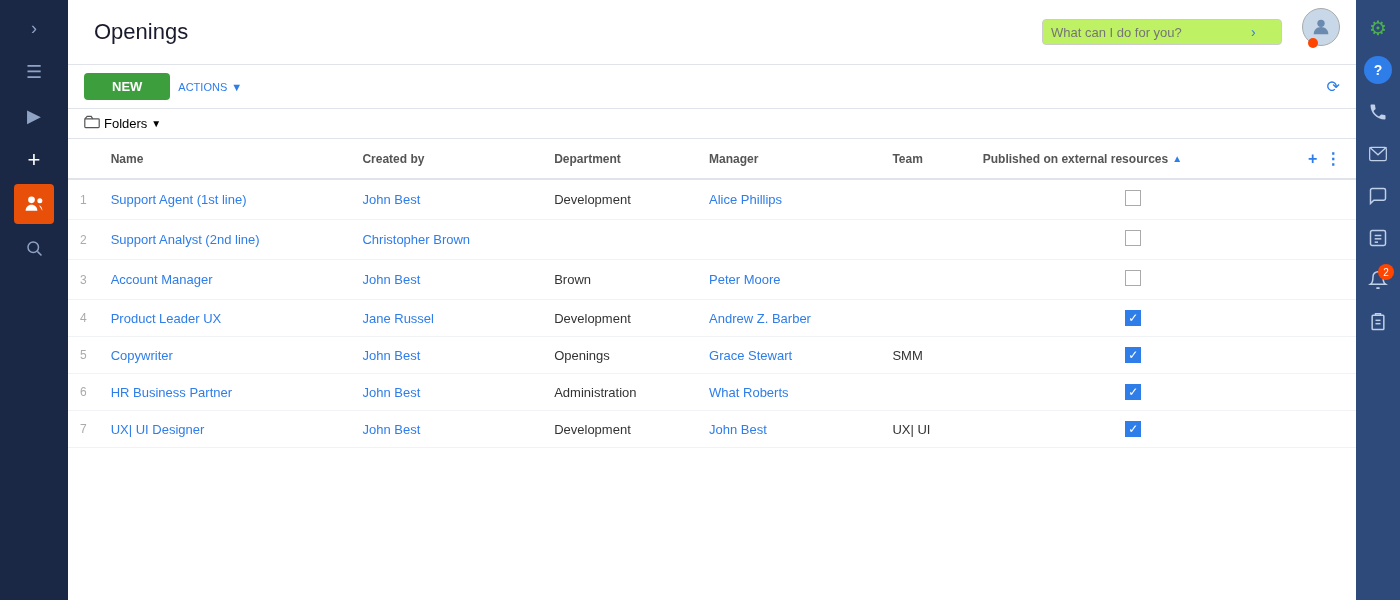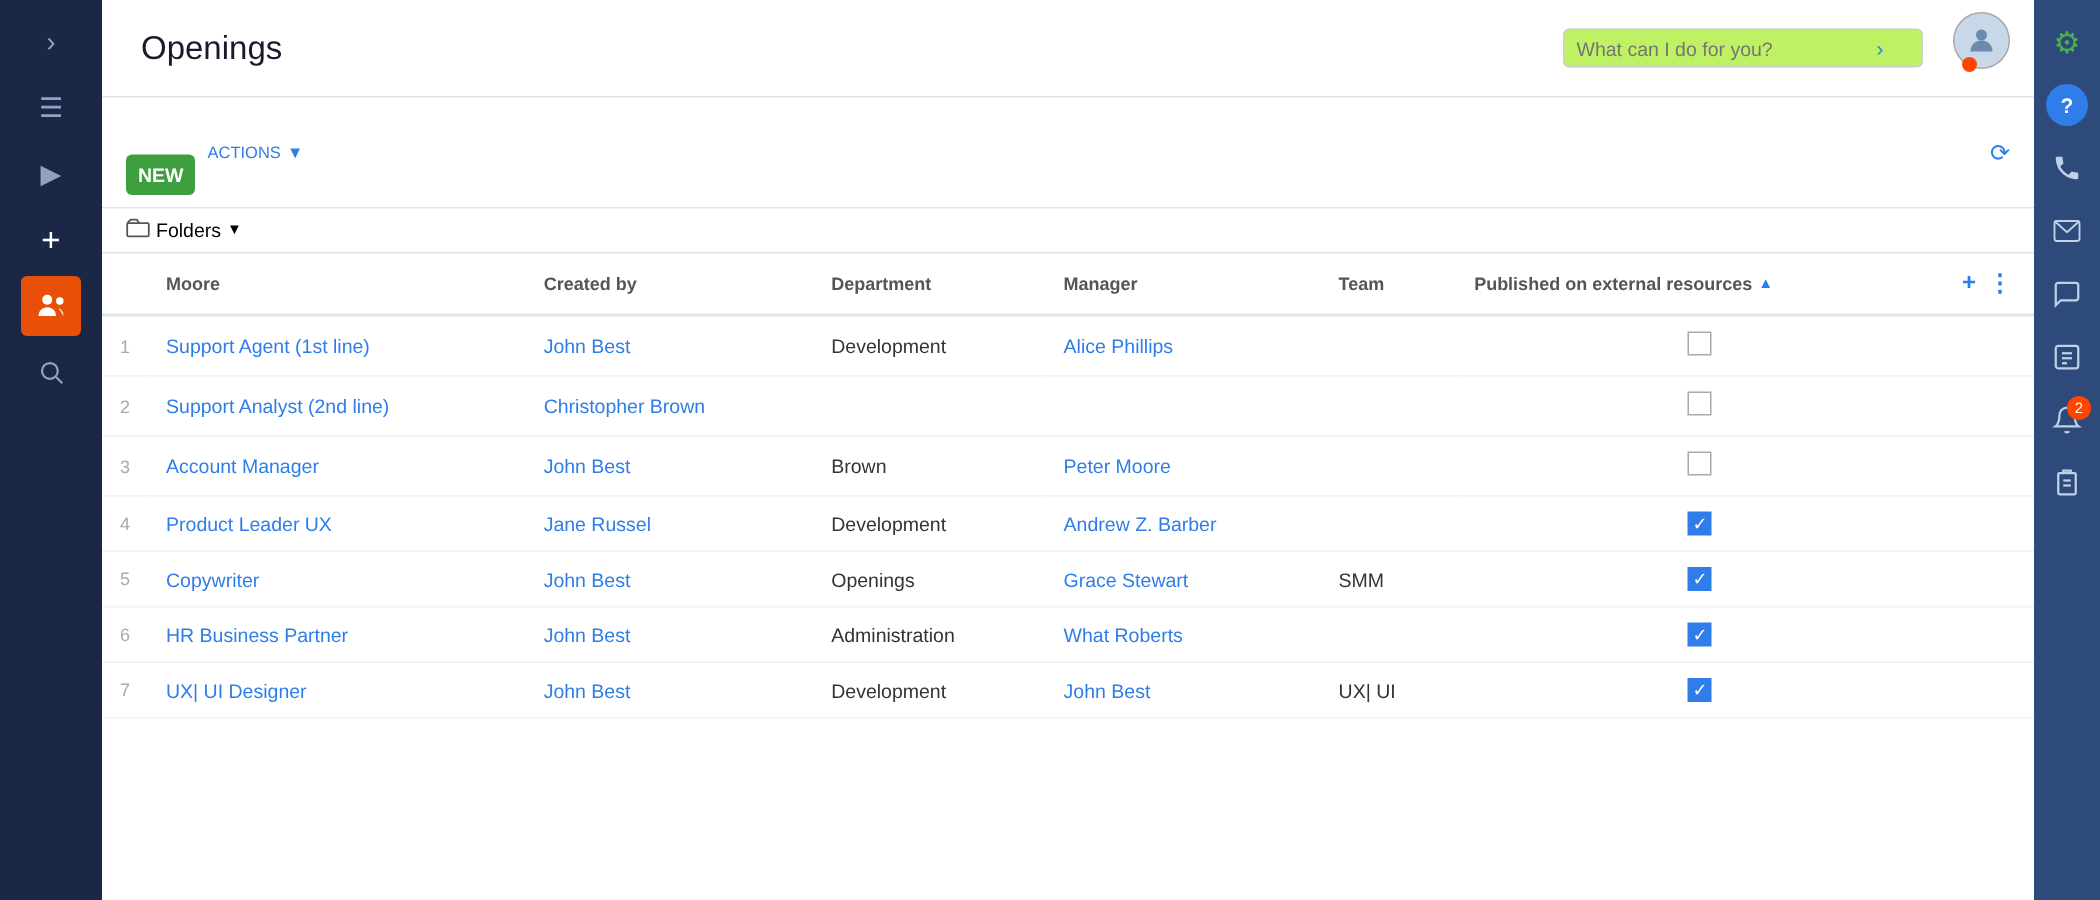"NEW" .btn-new { margin-top: 30px -> none; padding: 6px 8px -> 6px 28px }
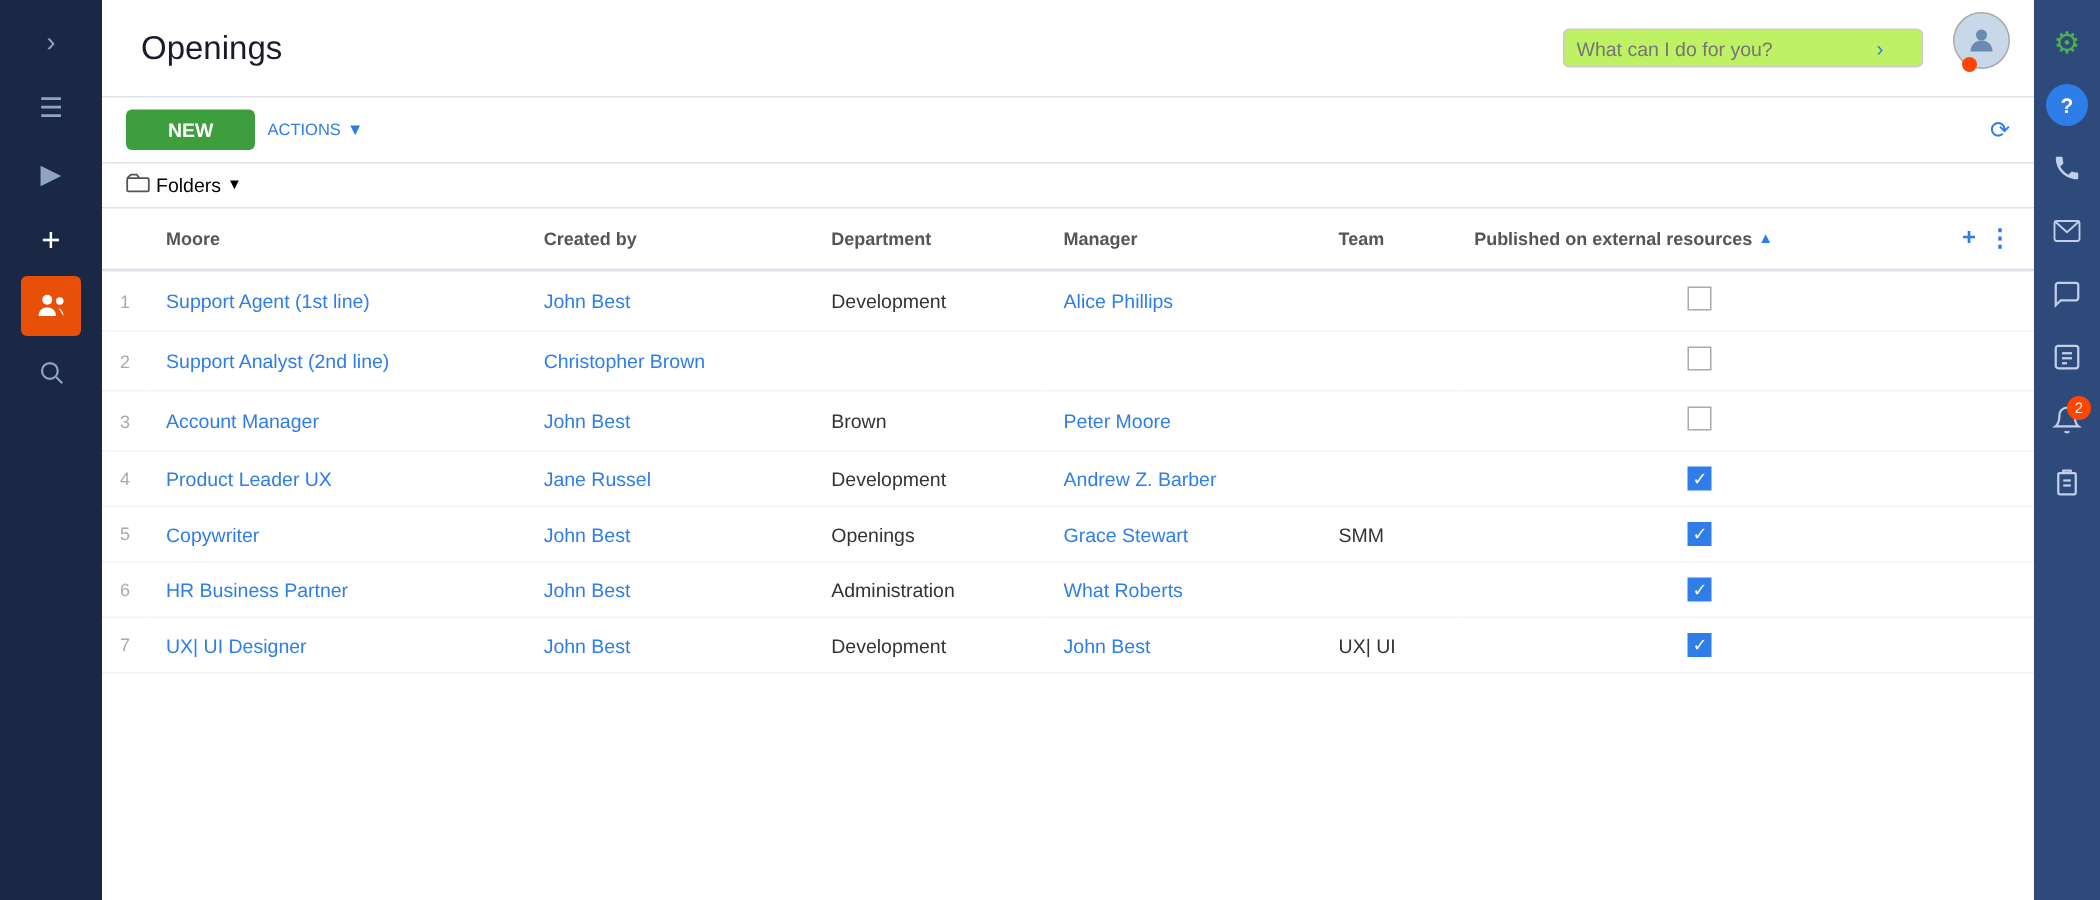"Moore" span { text: Moore -> Name }
